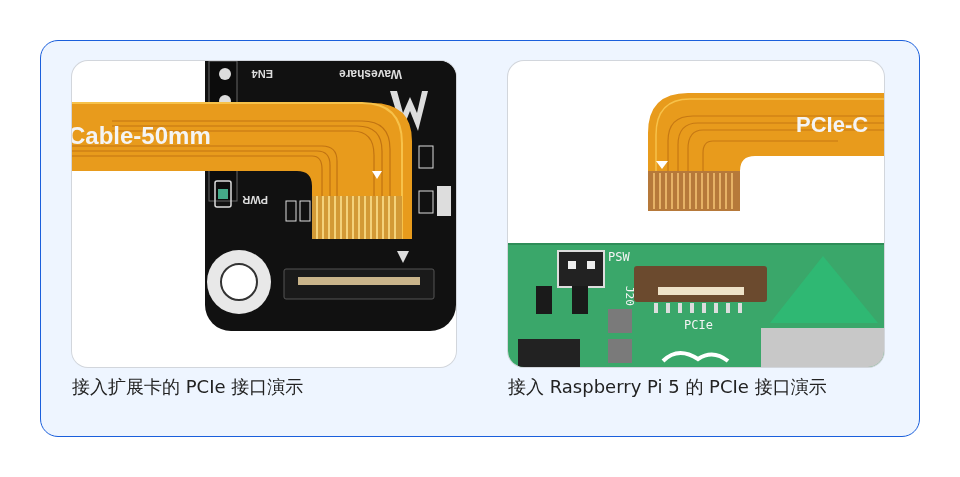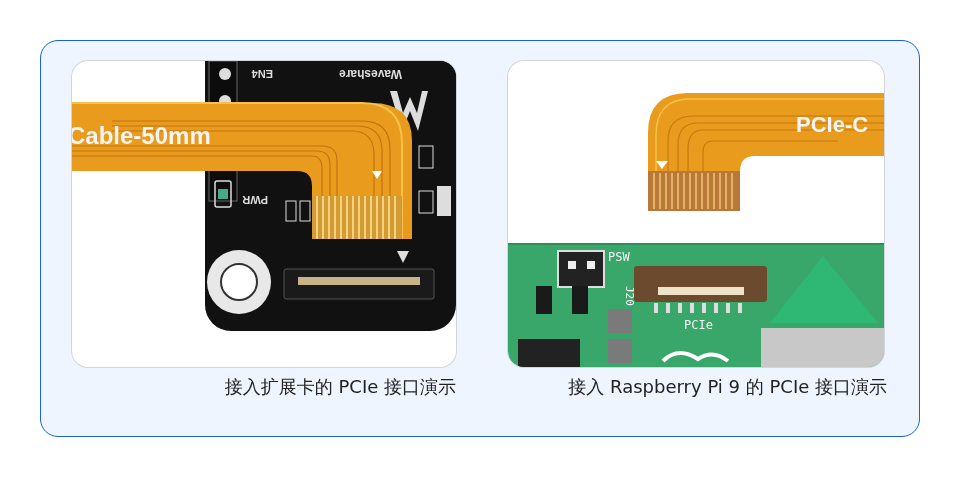"接入扩展卡的 PCIe 接口演示" .caption { text-align: right -> left }
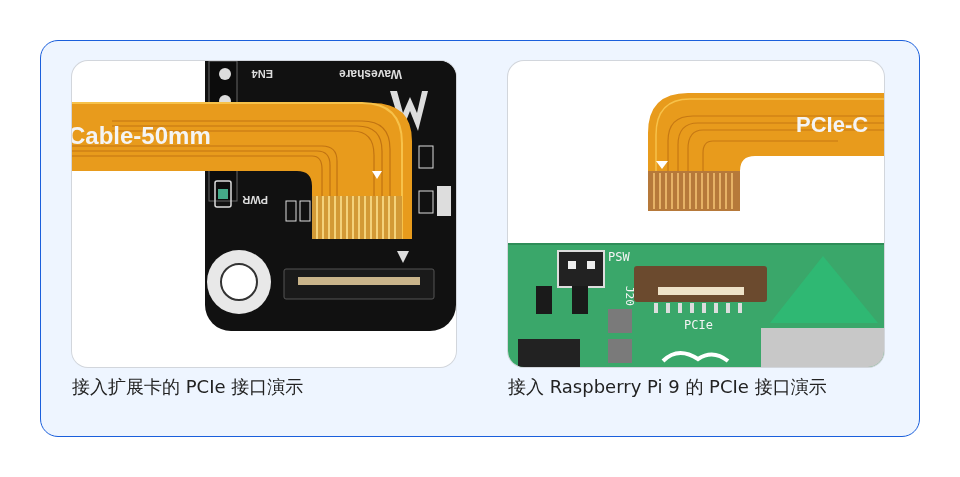"接入 Raspberry Pi 9 的" div.caption { text: 9 -> 5 }
